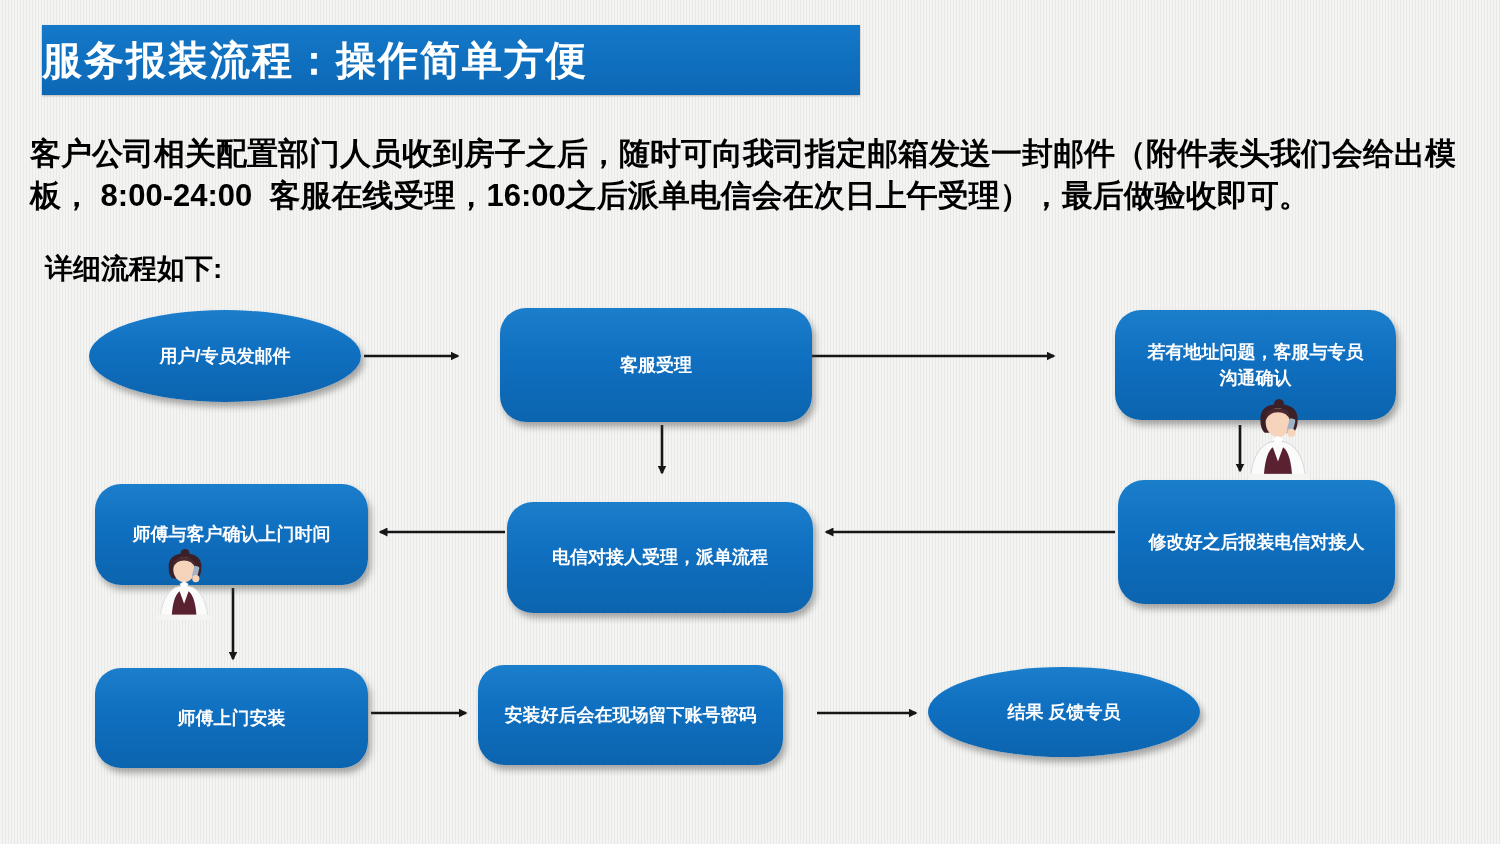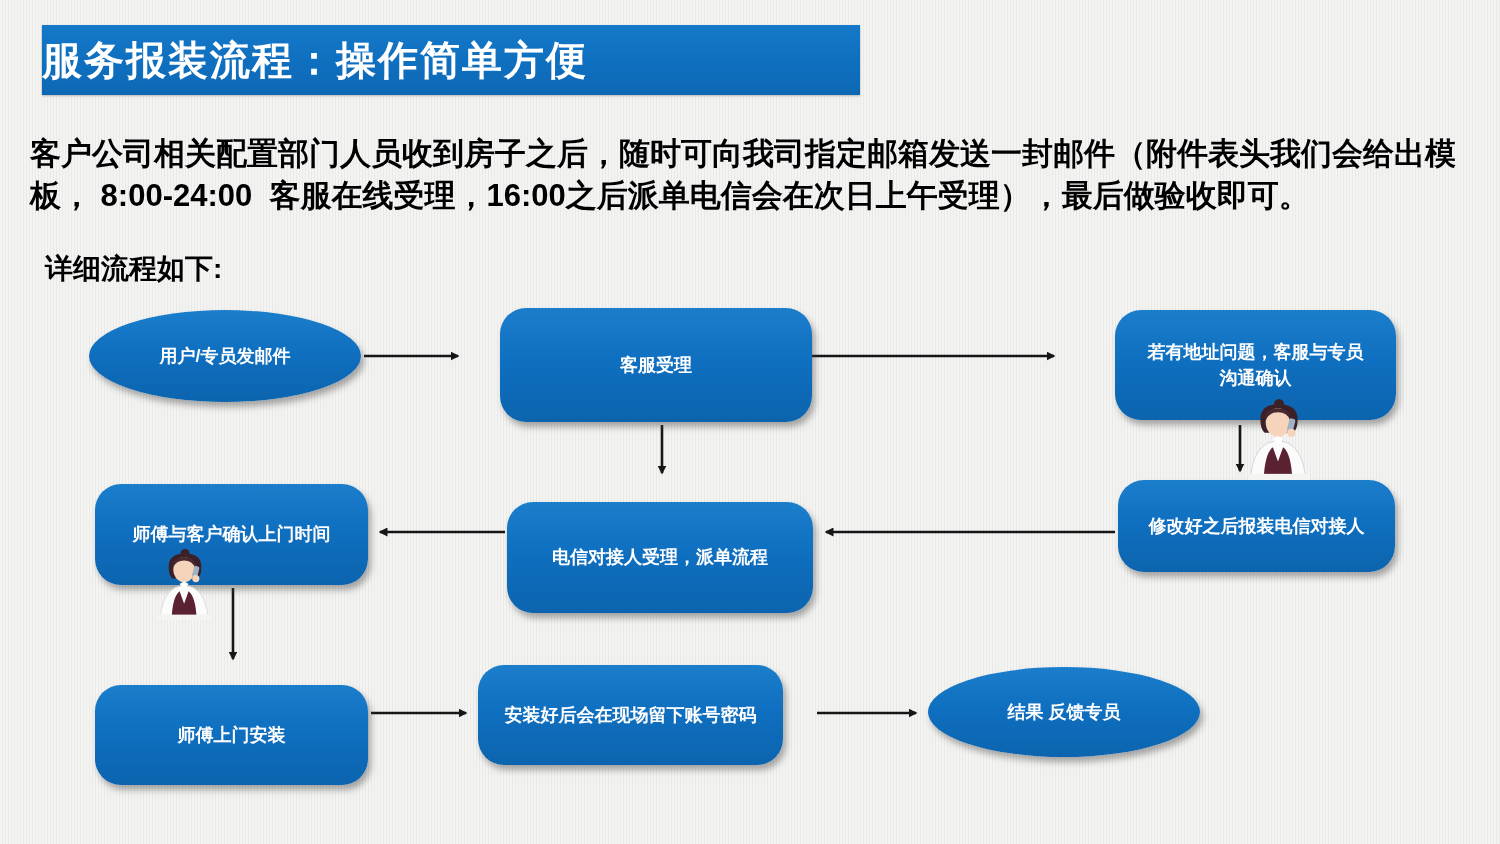"修改好之后报装电信对接人" .node-report-fix { height: 92px -> 124px }
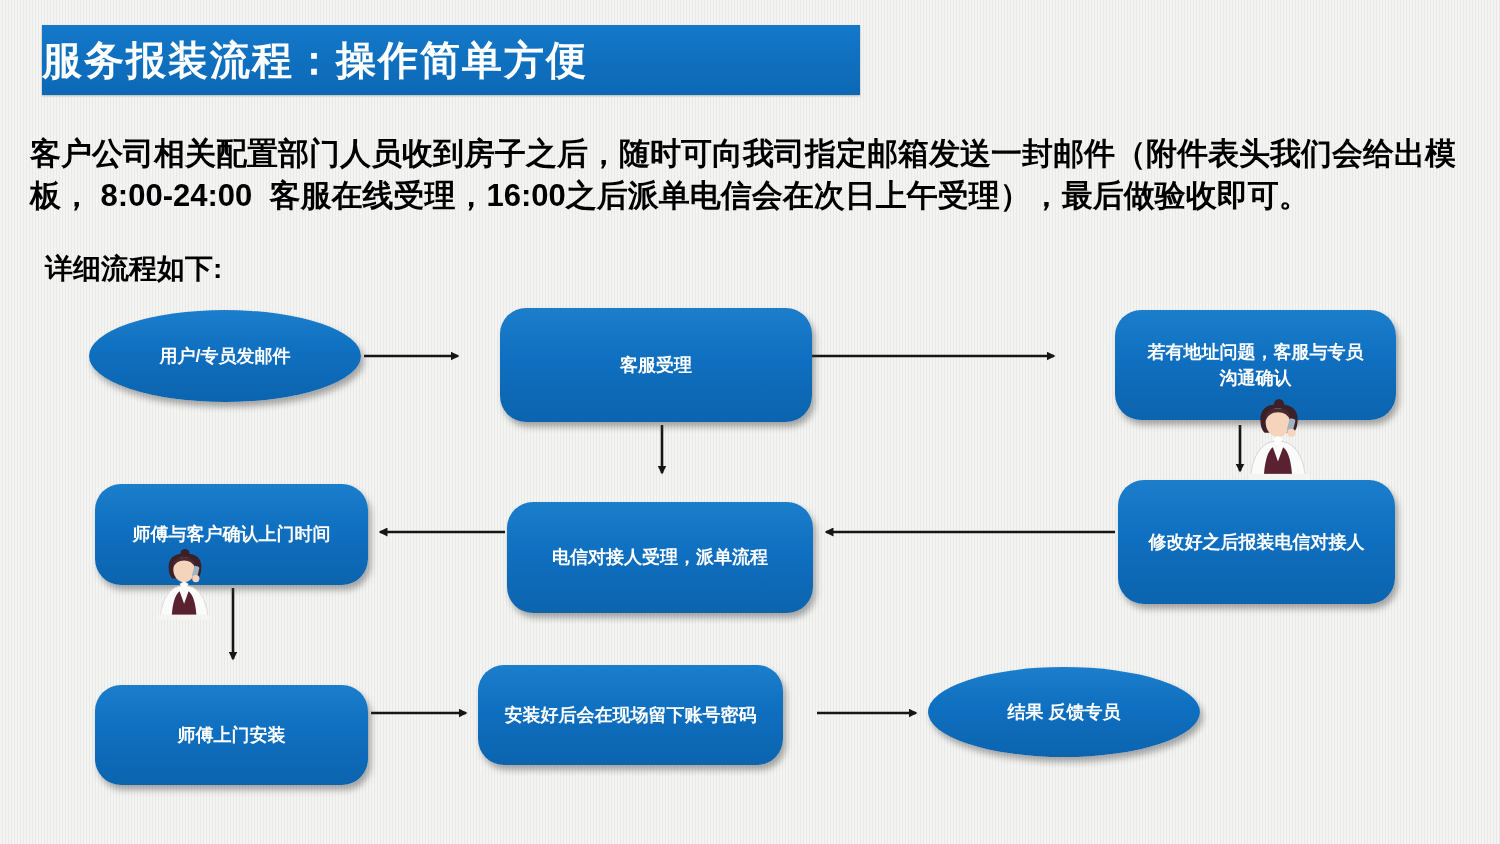"师傅上门安装" .node-install { margin-top: 17px -> none }
